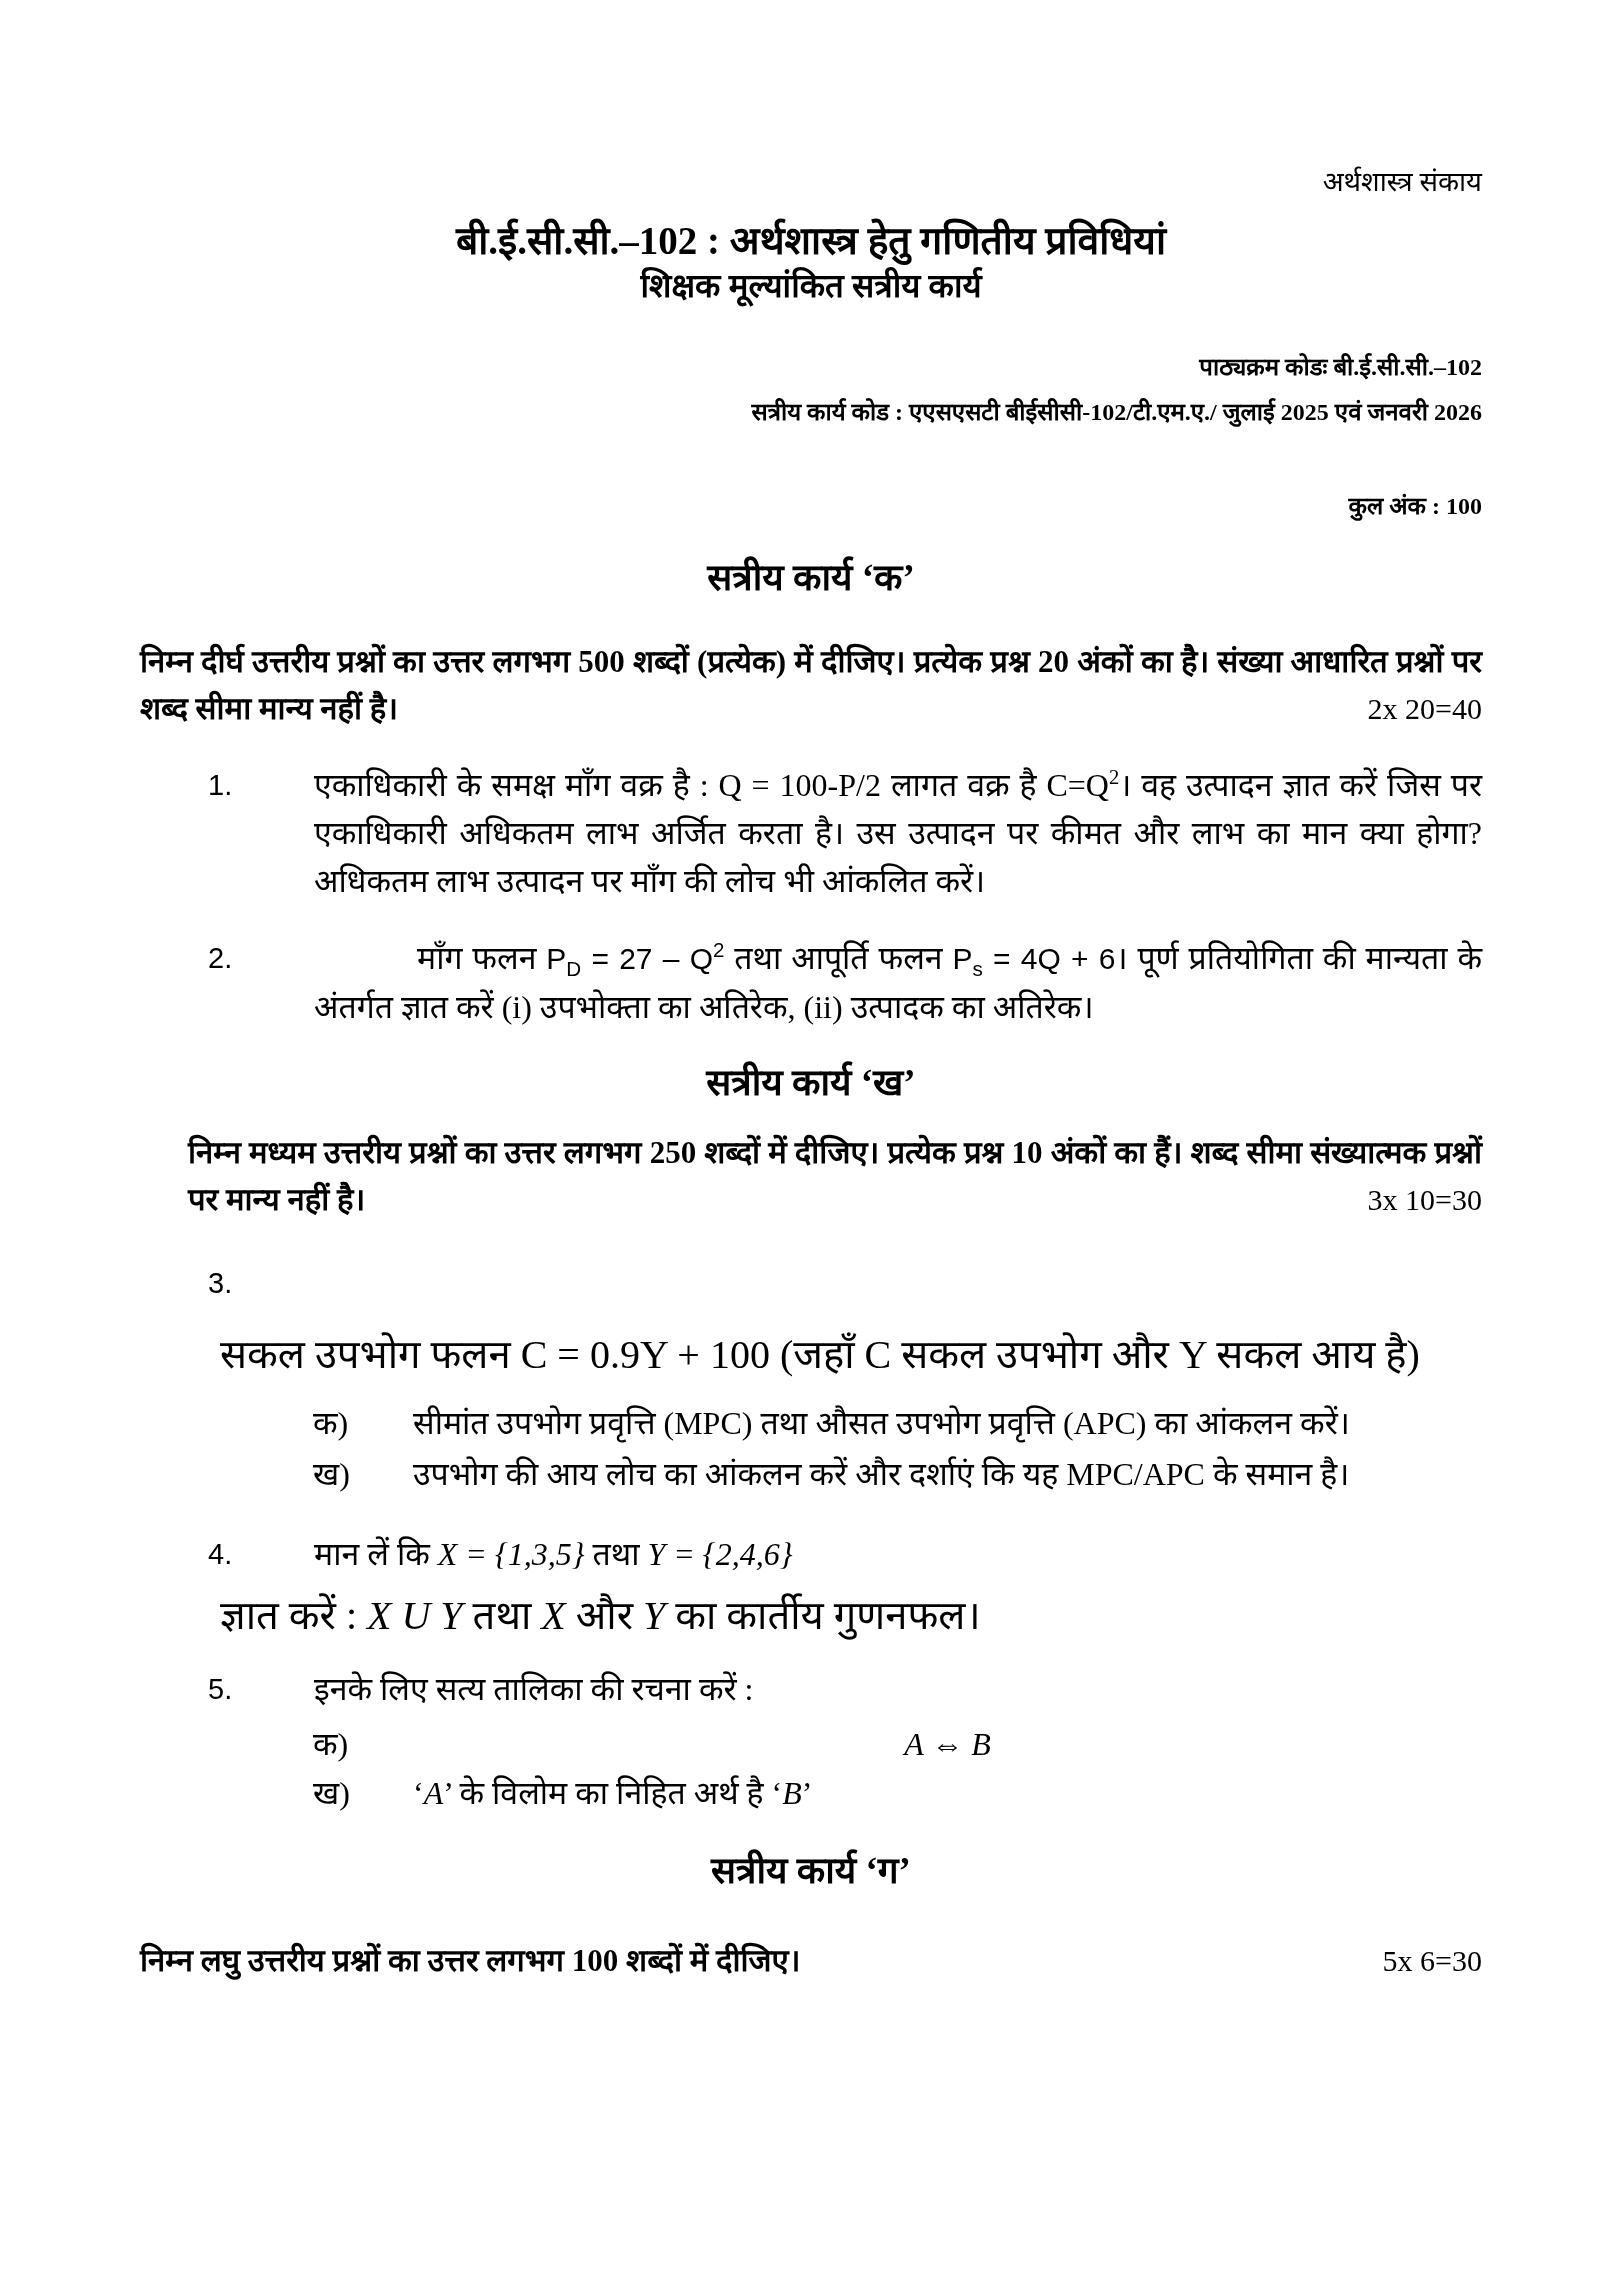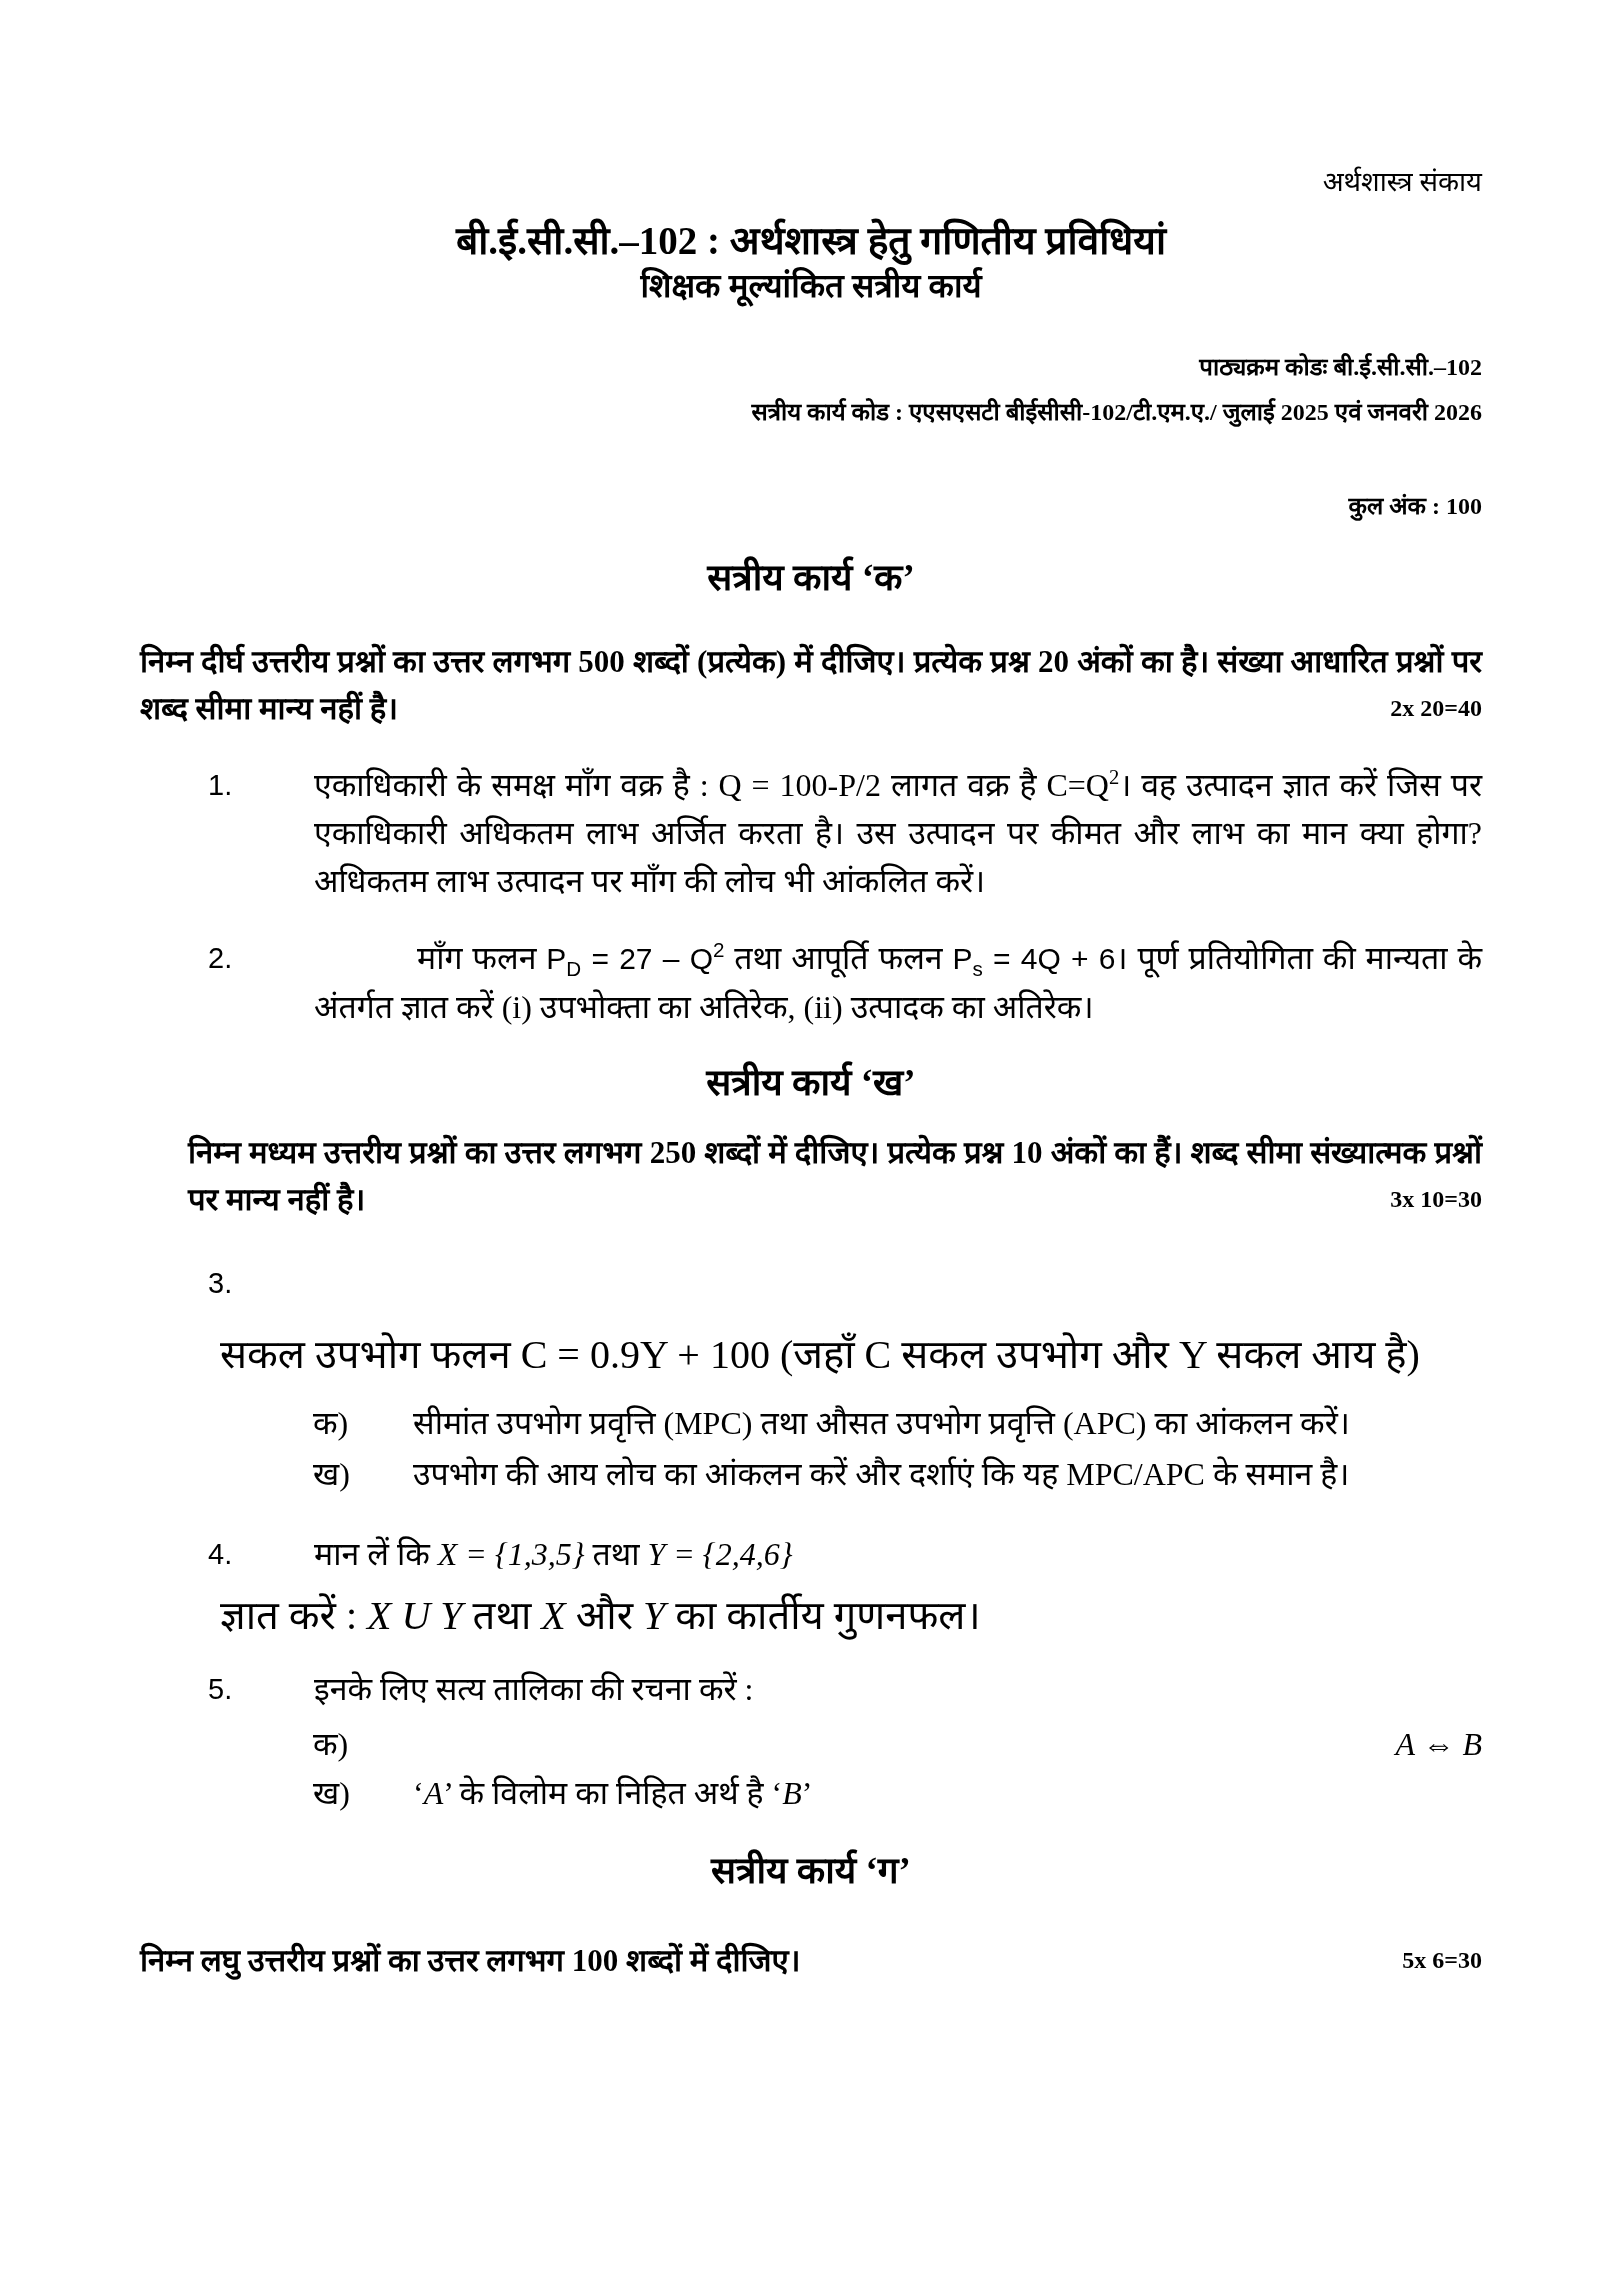"2x 20=40" .marks { font-size: 24px -> 30px; font-weight: bold -> normal }
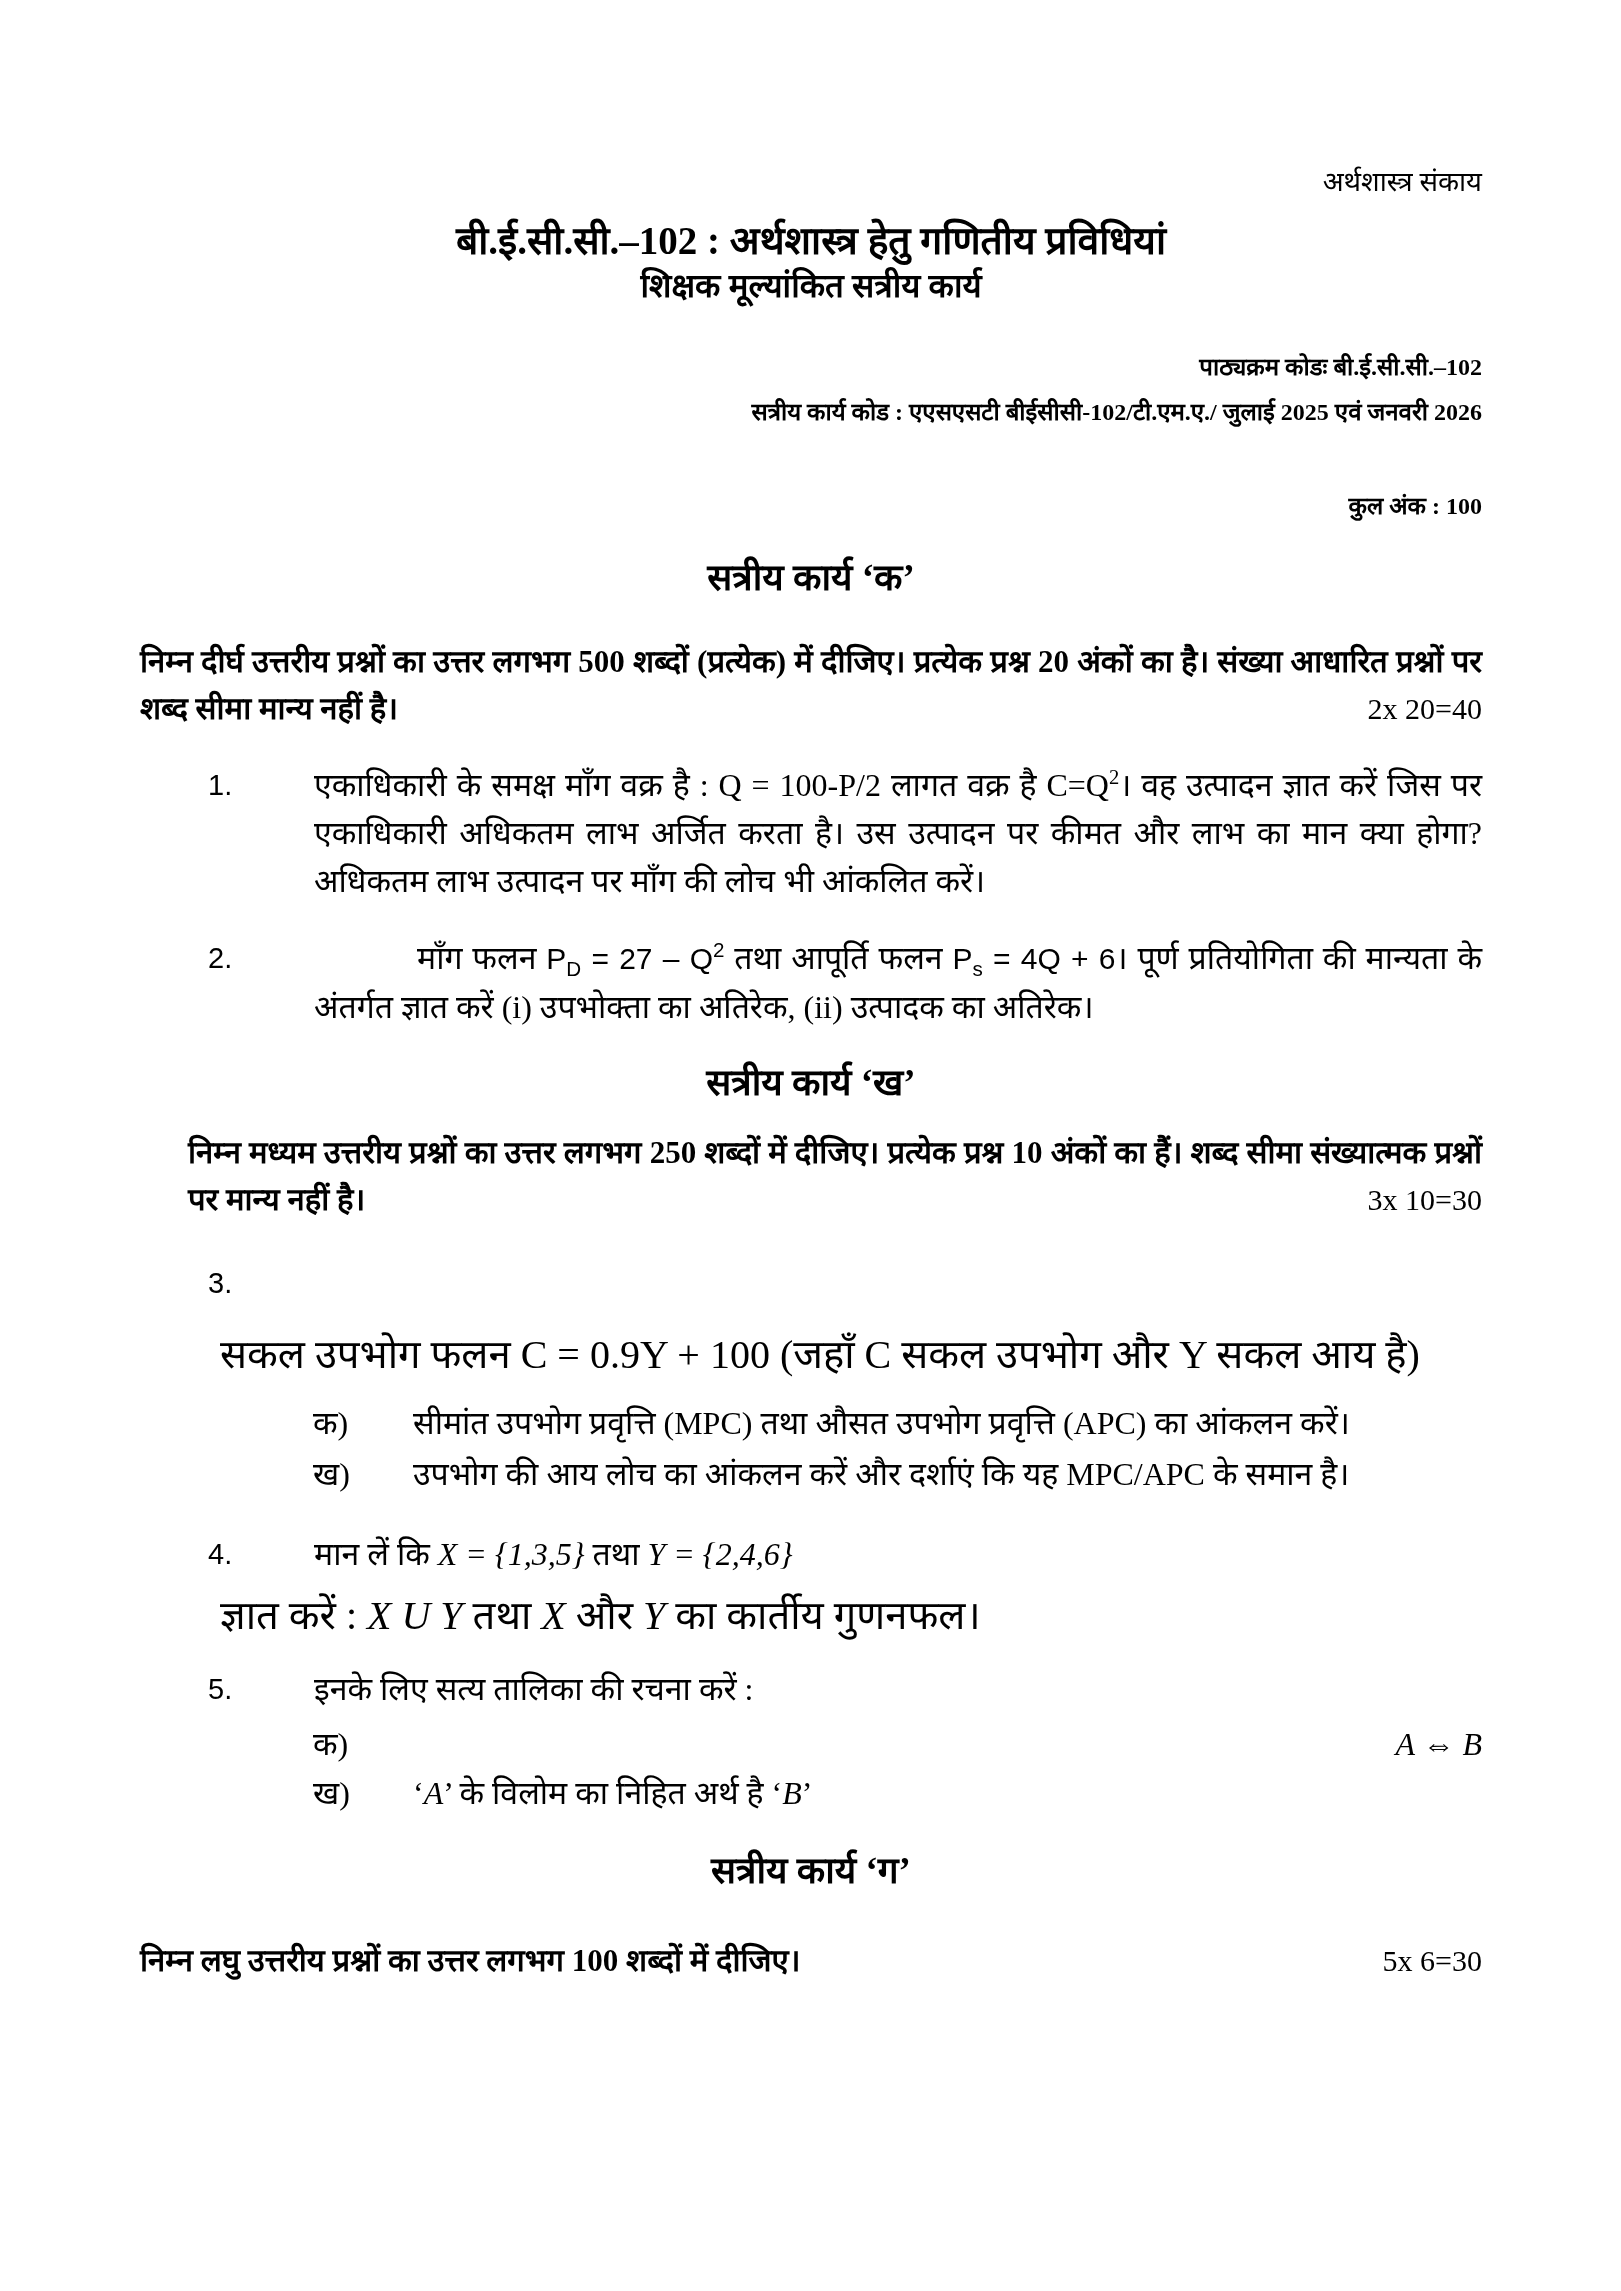"A ⇔ B" div.stext { text-align: right -> center }
